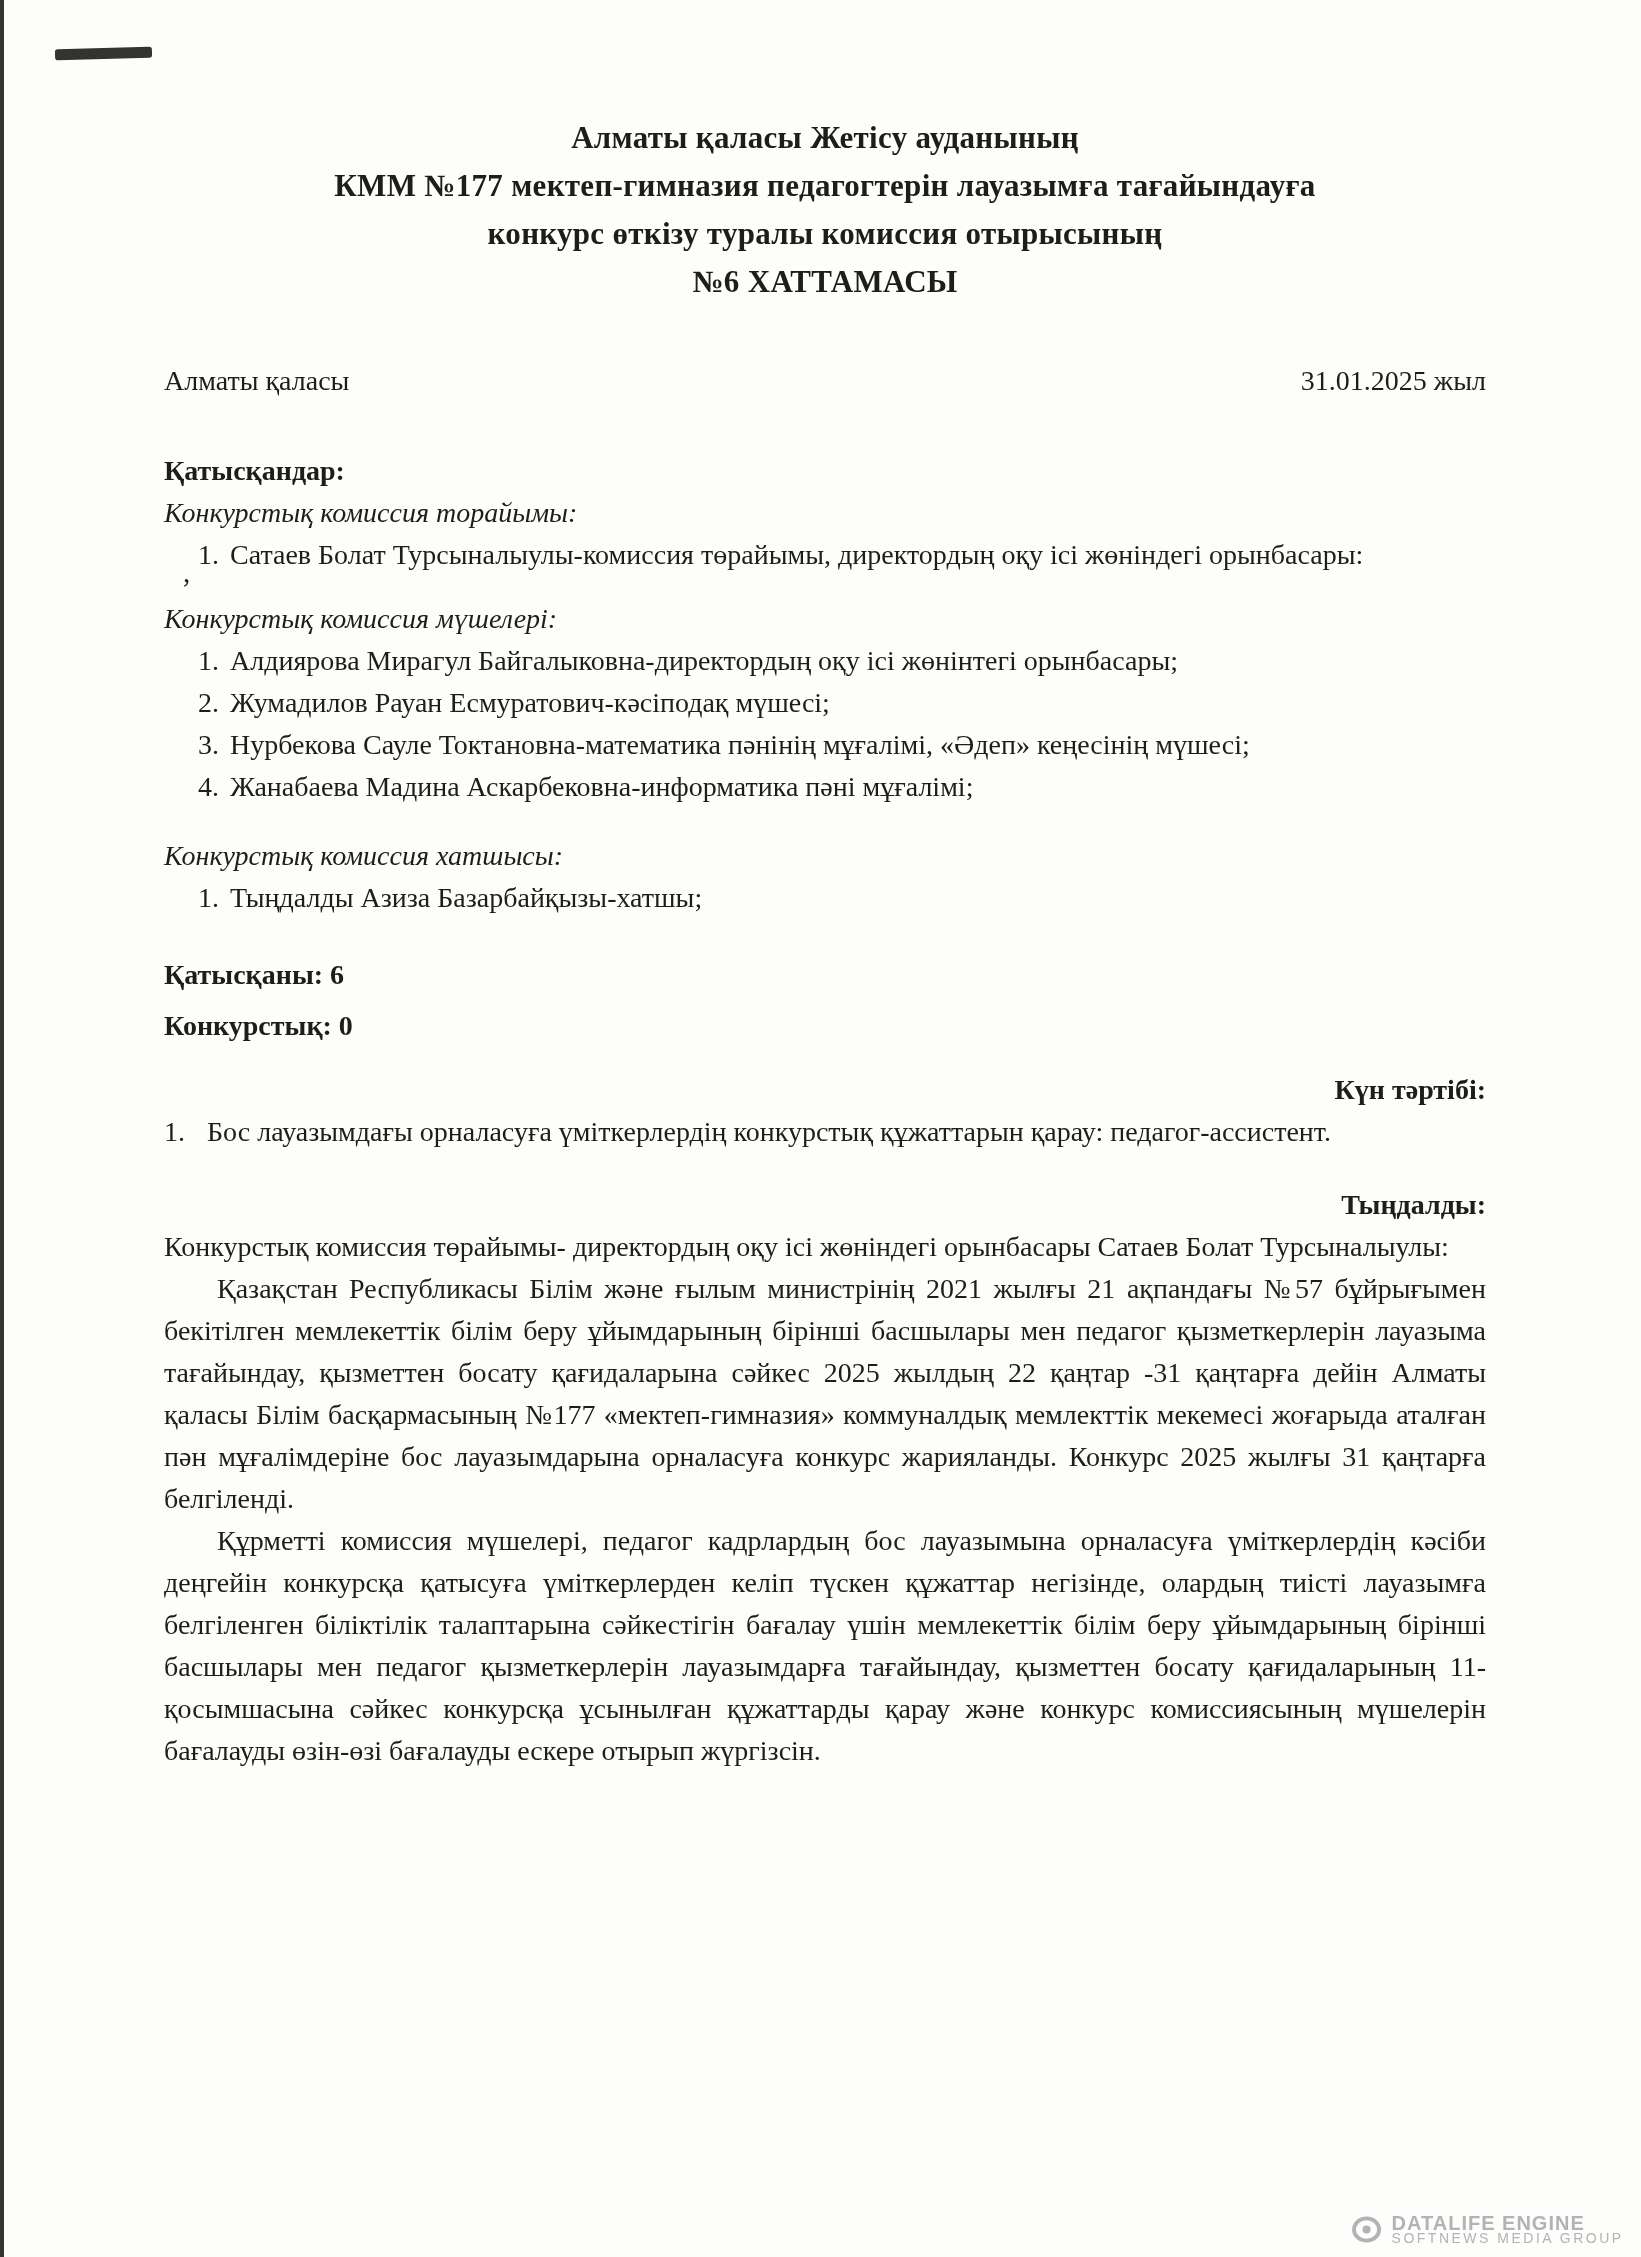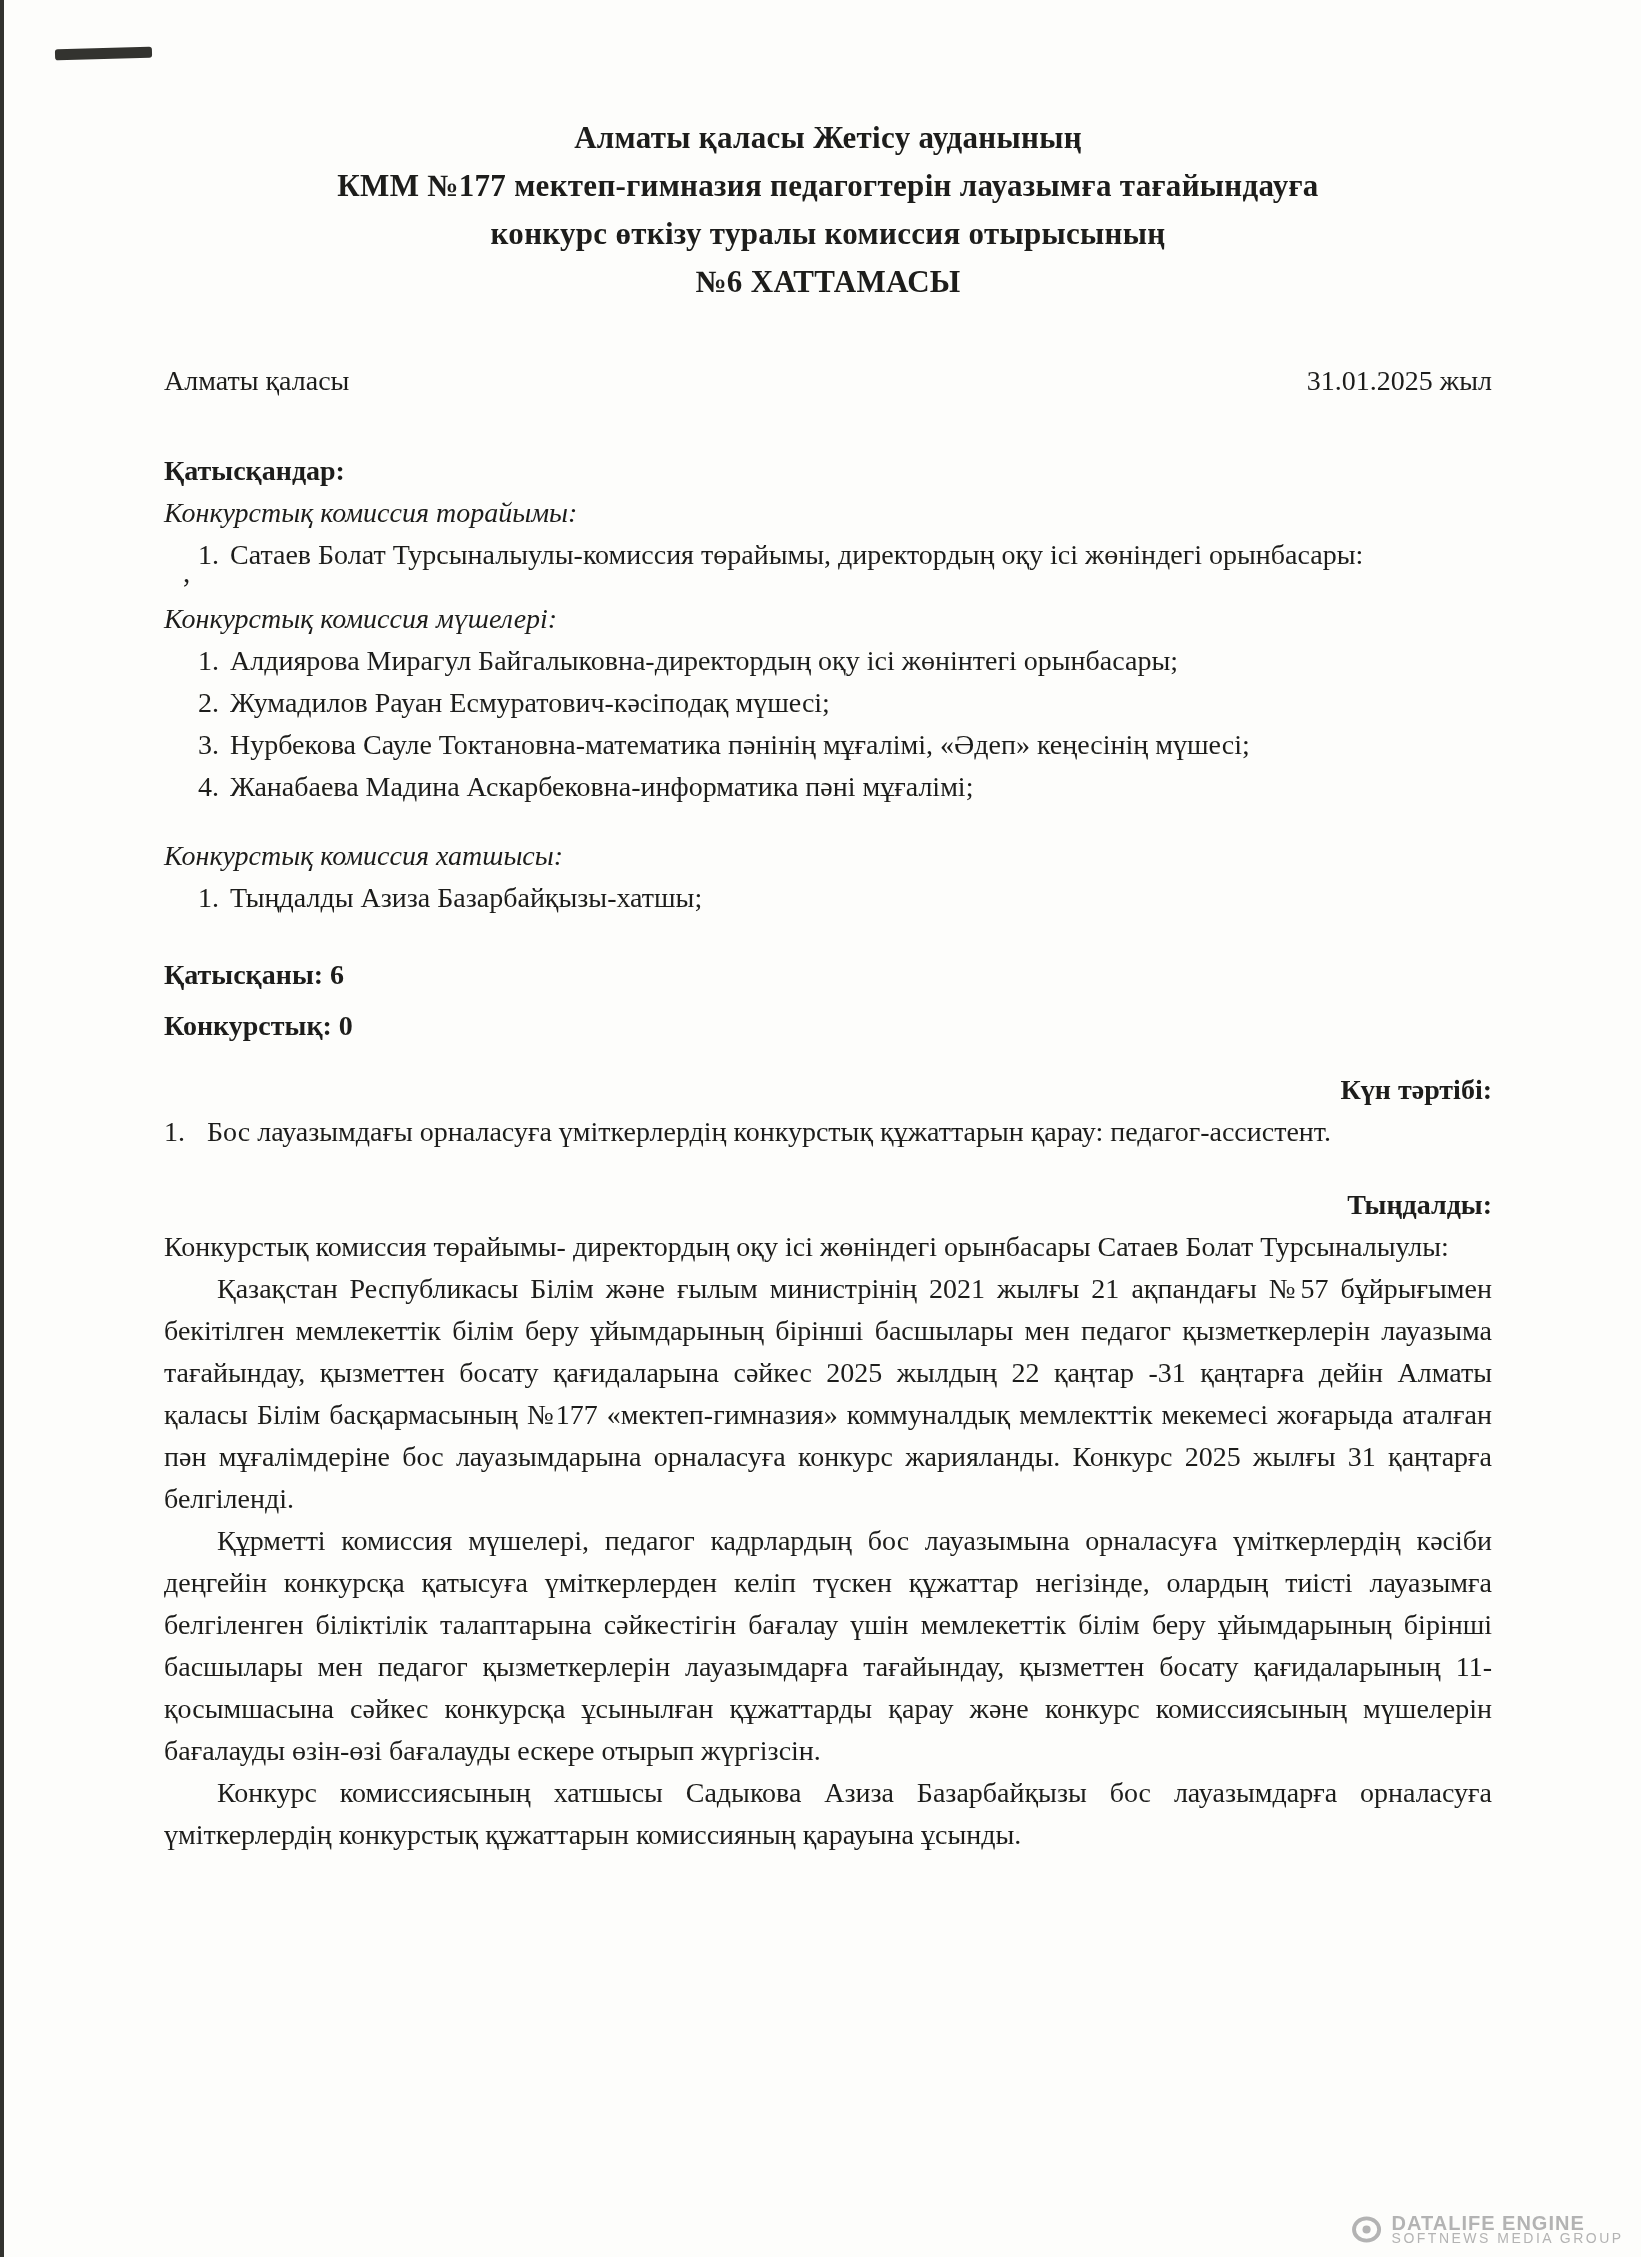"Алматы қаласы Жетісу ауданының" .content { right: 149px -> 155px }
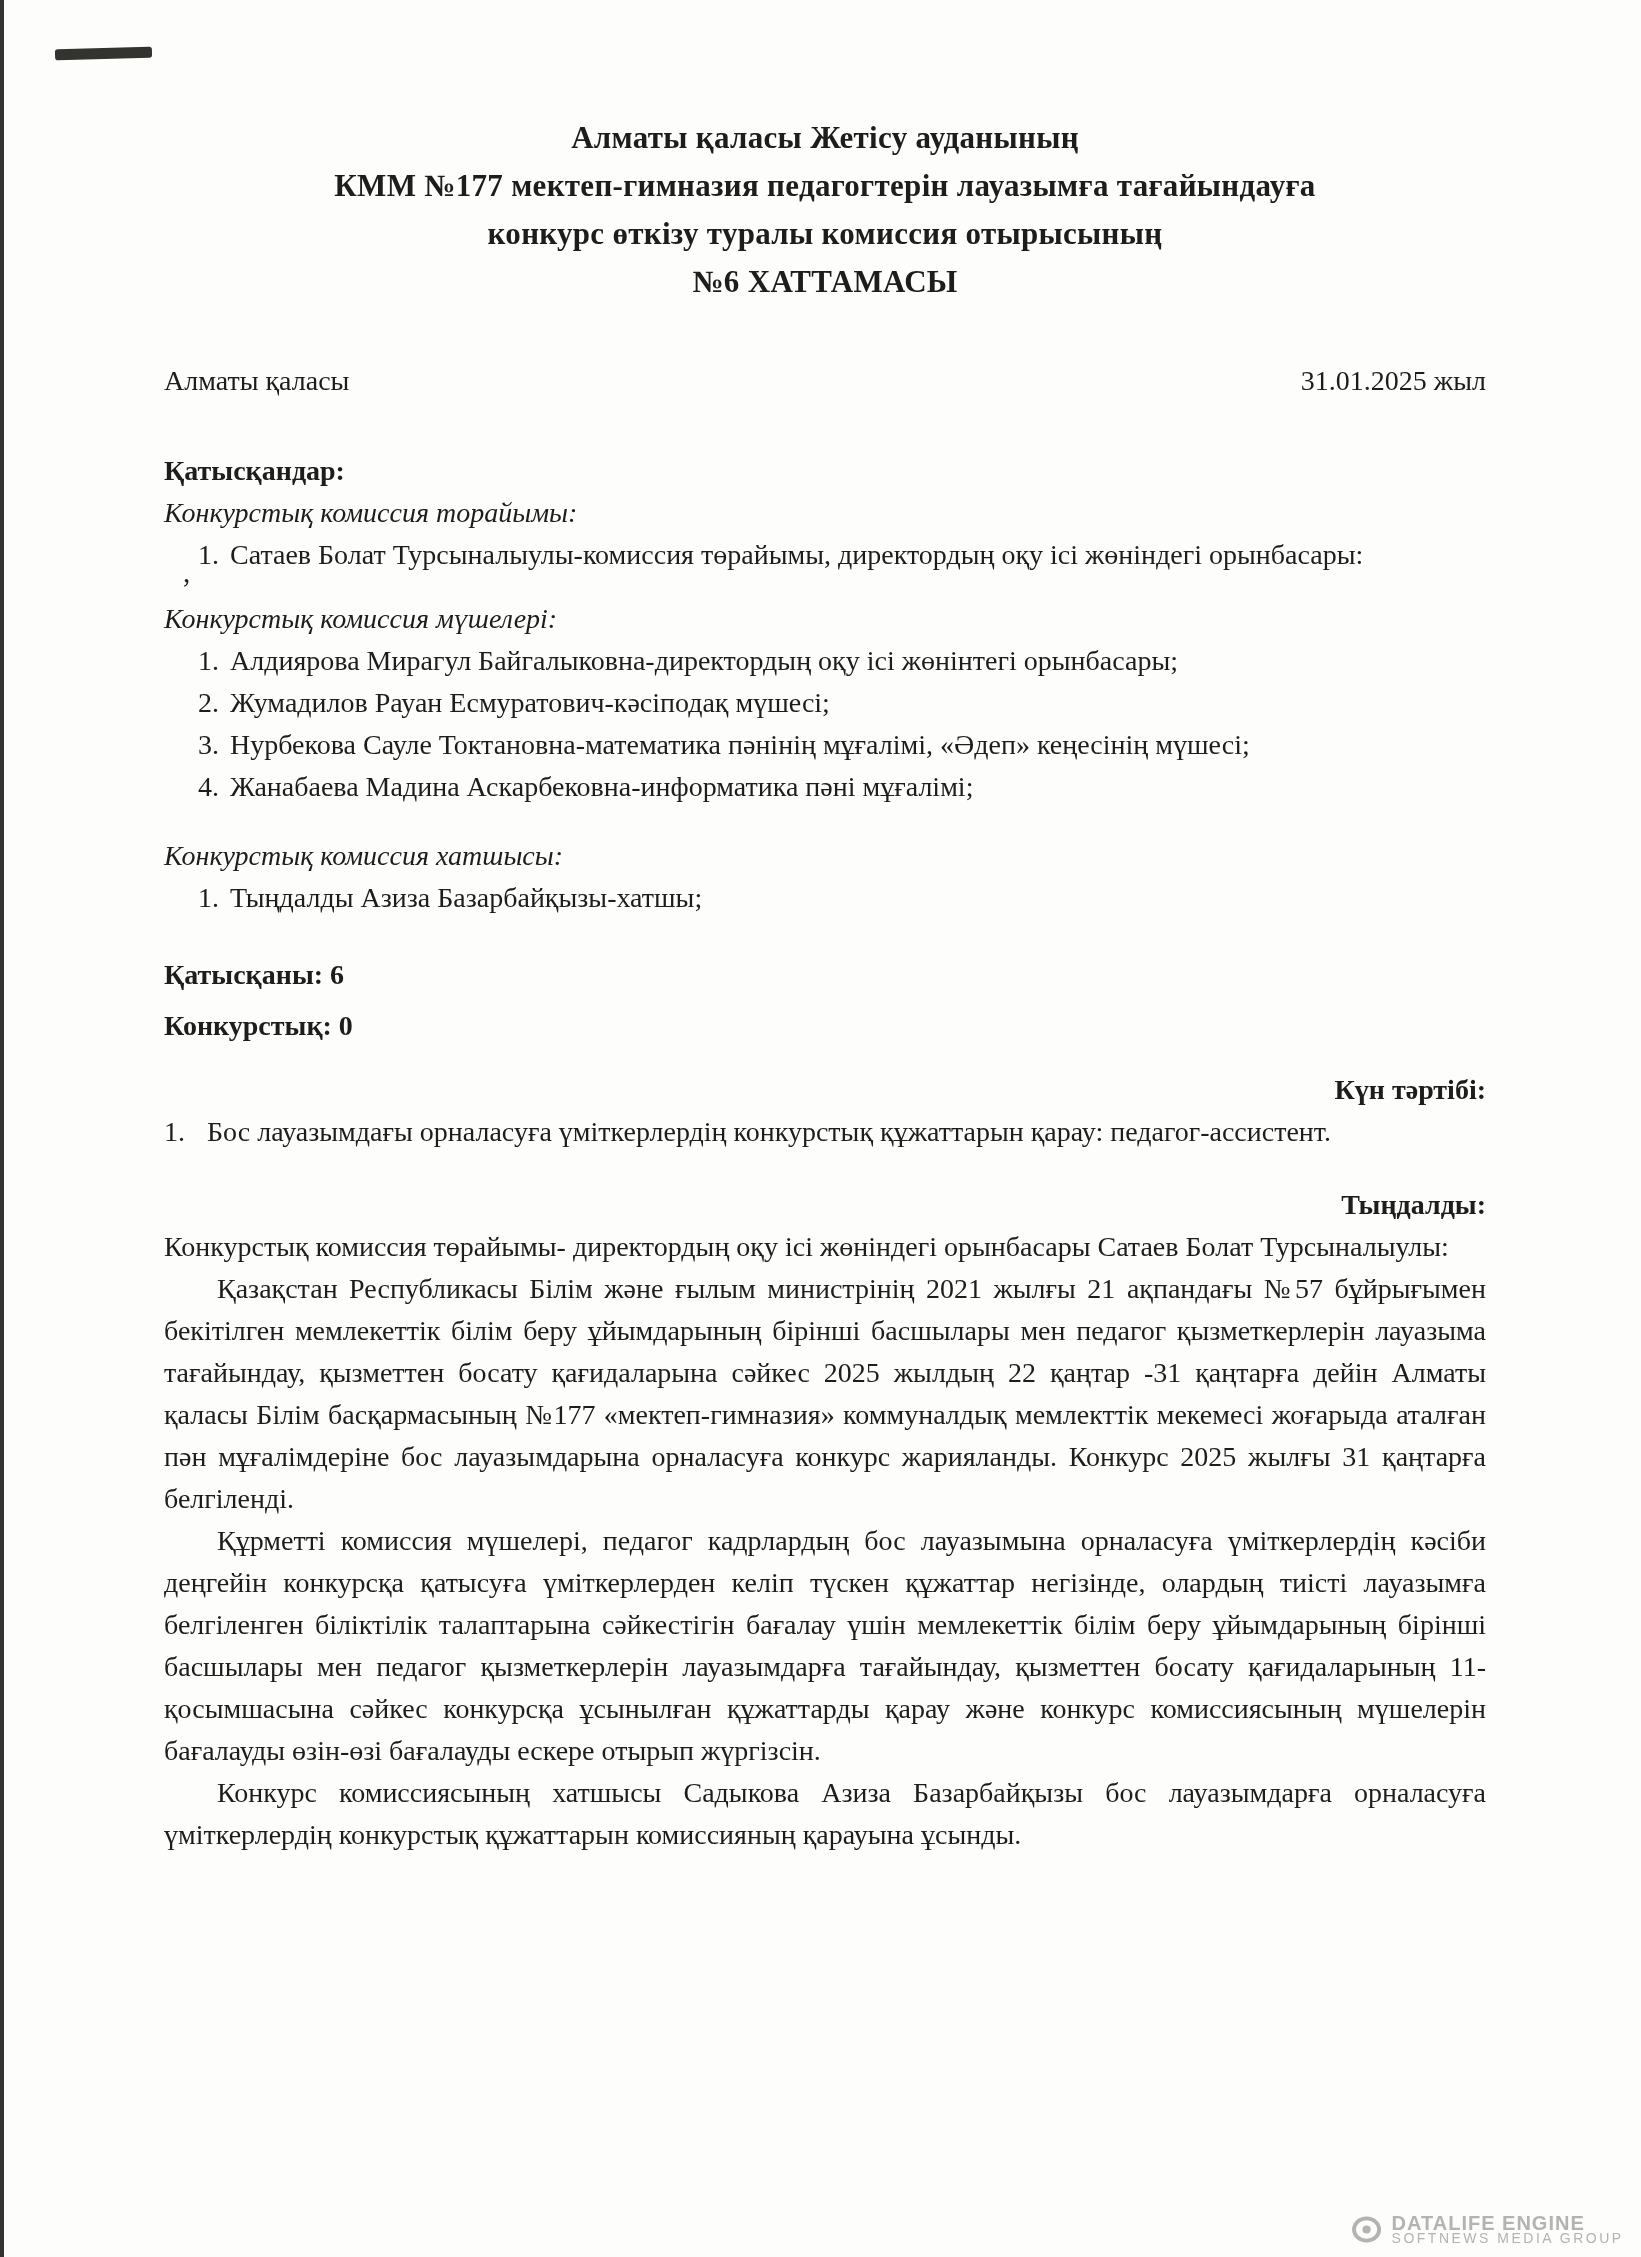"Конкурс комиссиясының хатшысы Садыкова" p.just { html: <p>Конкурс комиссиясының хатшысы Садыкова Азиза Базарбайқызы бос лауазымдарға орналасуға үміткерлердің конкурстық құжаттарын комиссияның қарауына ұсынды.</p> -> none }
